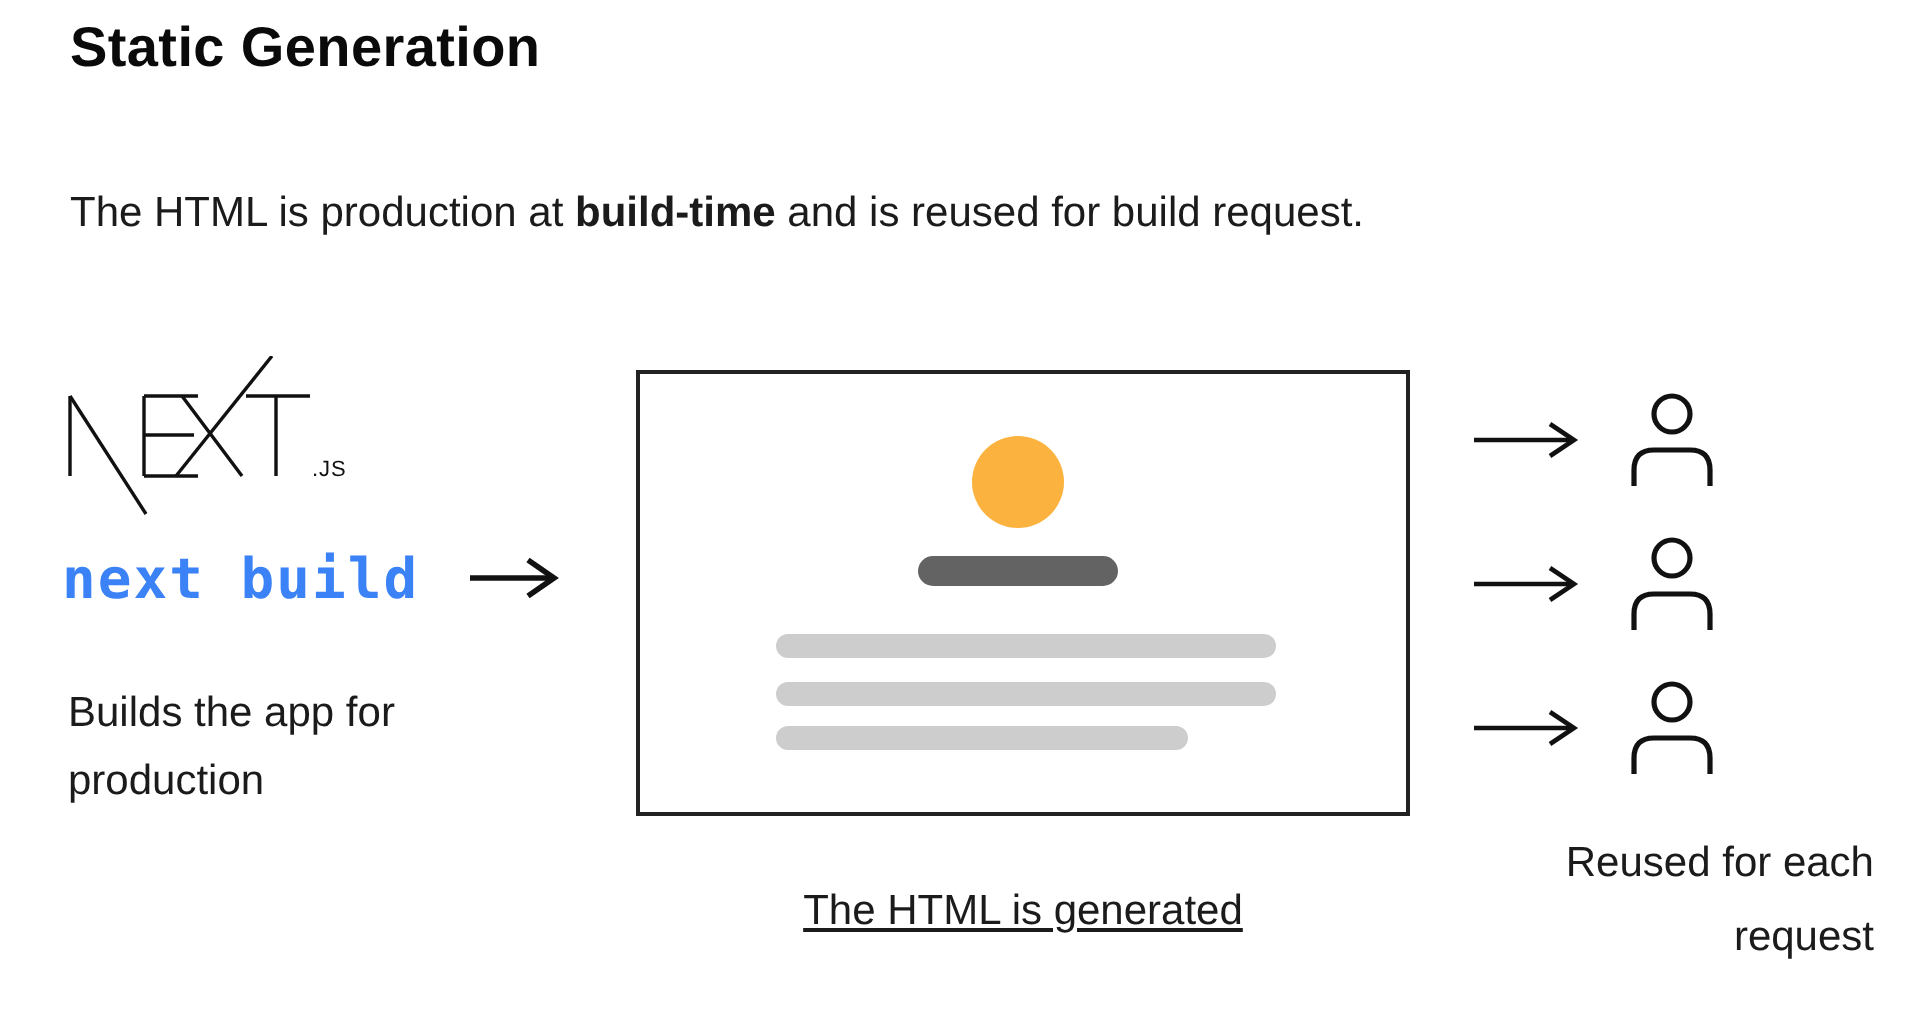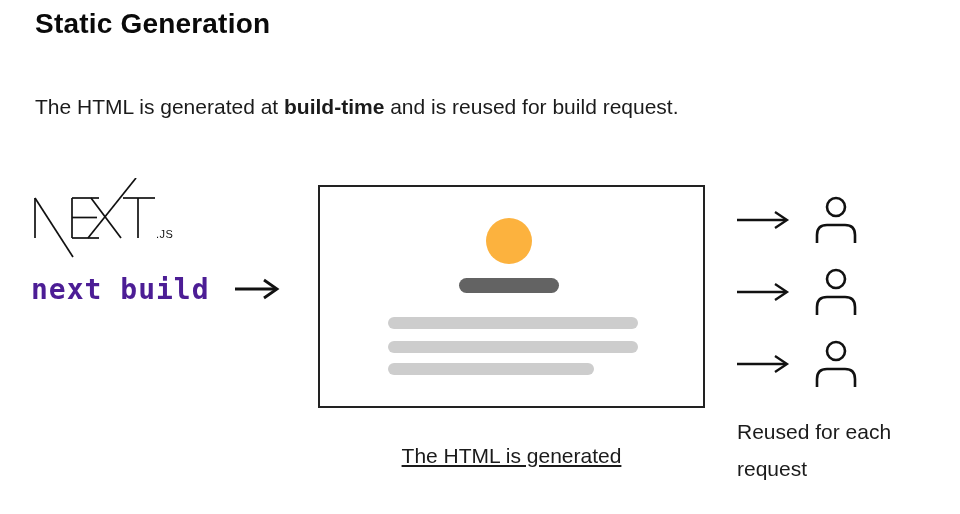"The HTML is generated at" span { text: generated -> production }
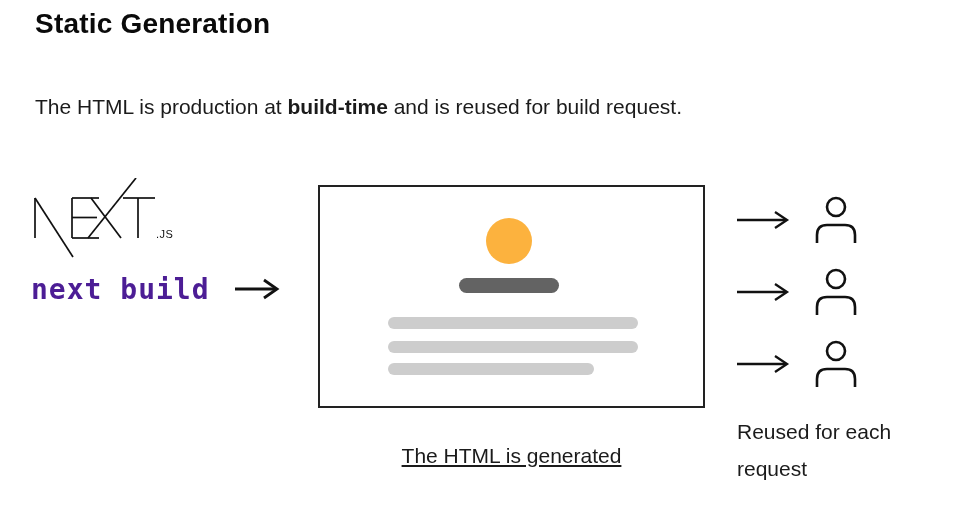"next build" .command { color: #4c1d95 -> #3b82f6 }
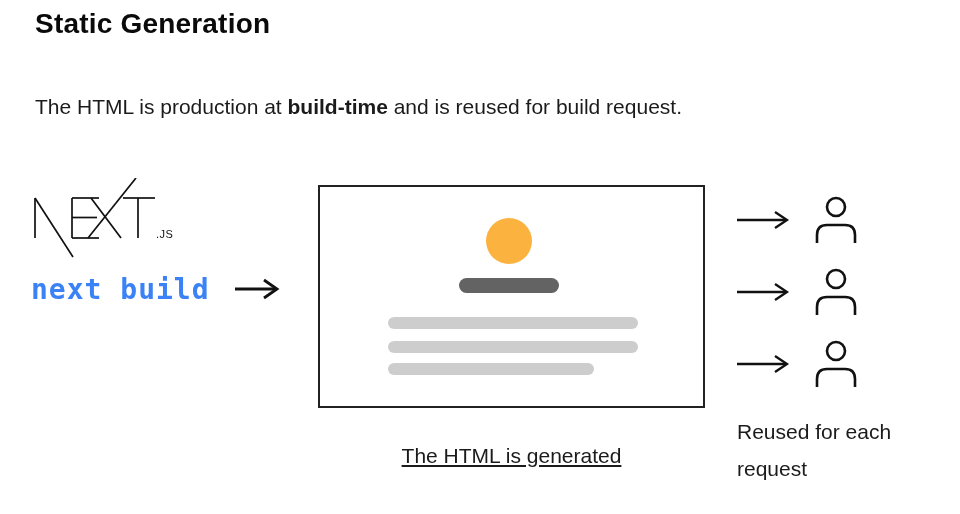"Builds the app for production" div.build-desc { html: none -> <div>Builds the app for production</div> }
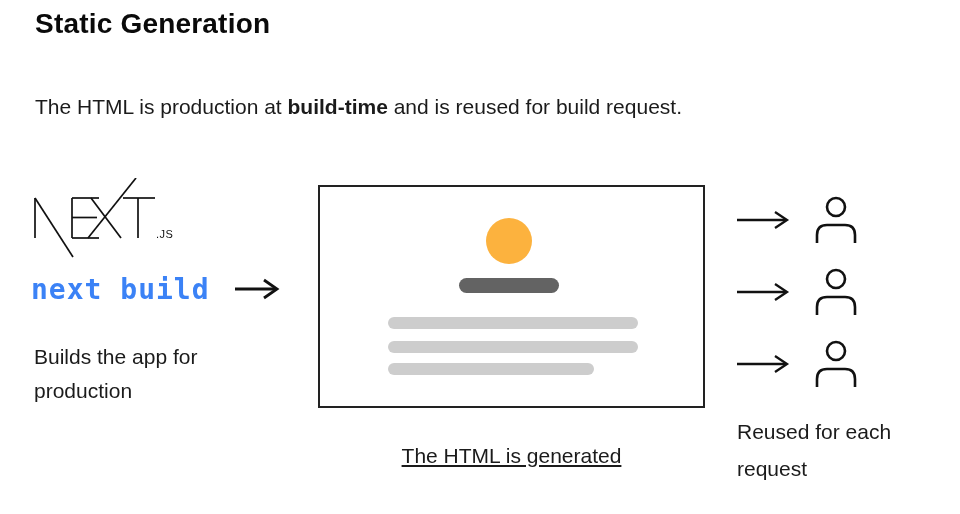"Reused for each request" .reuse-caption { text-align: left -> right }
